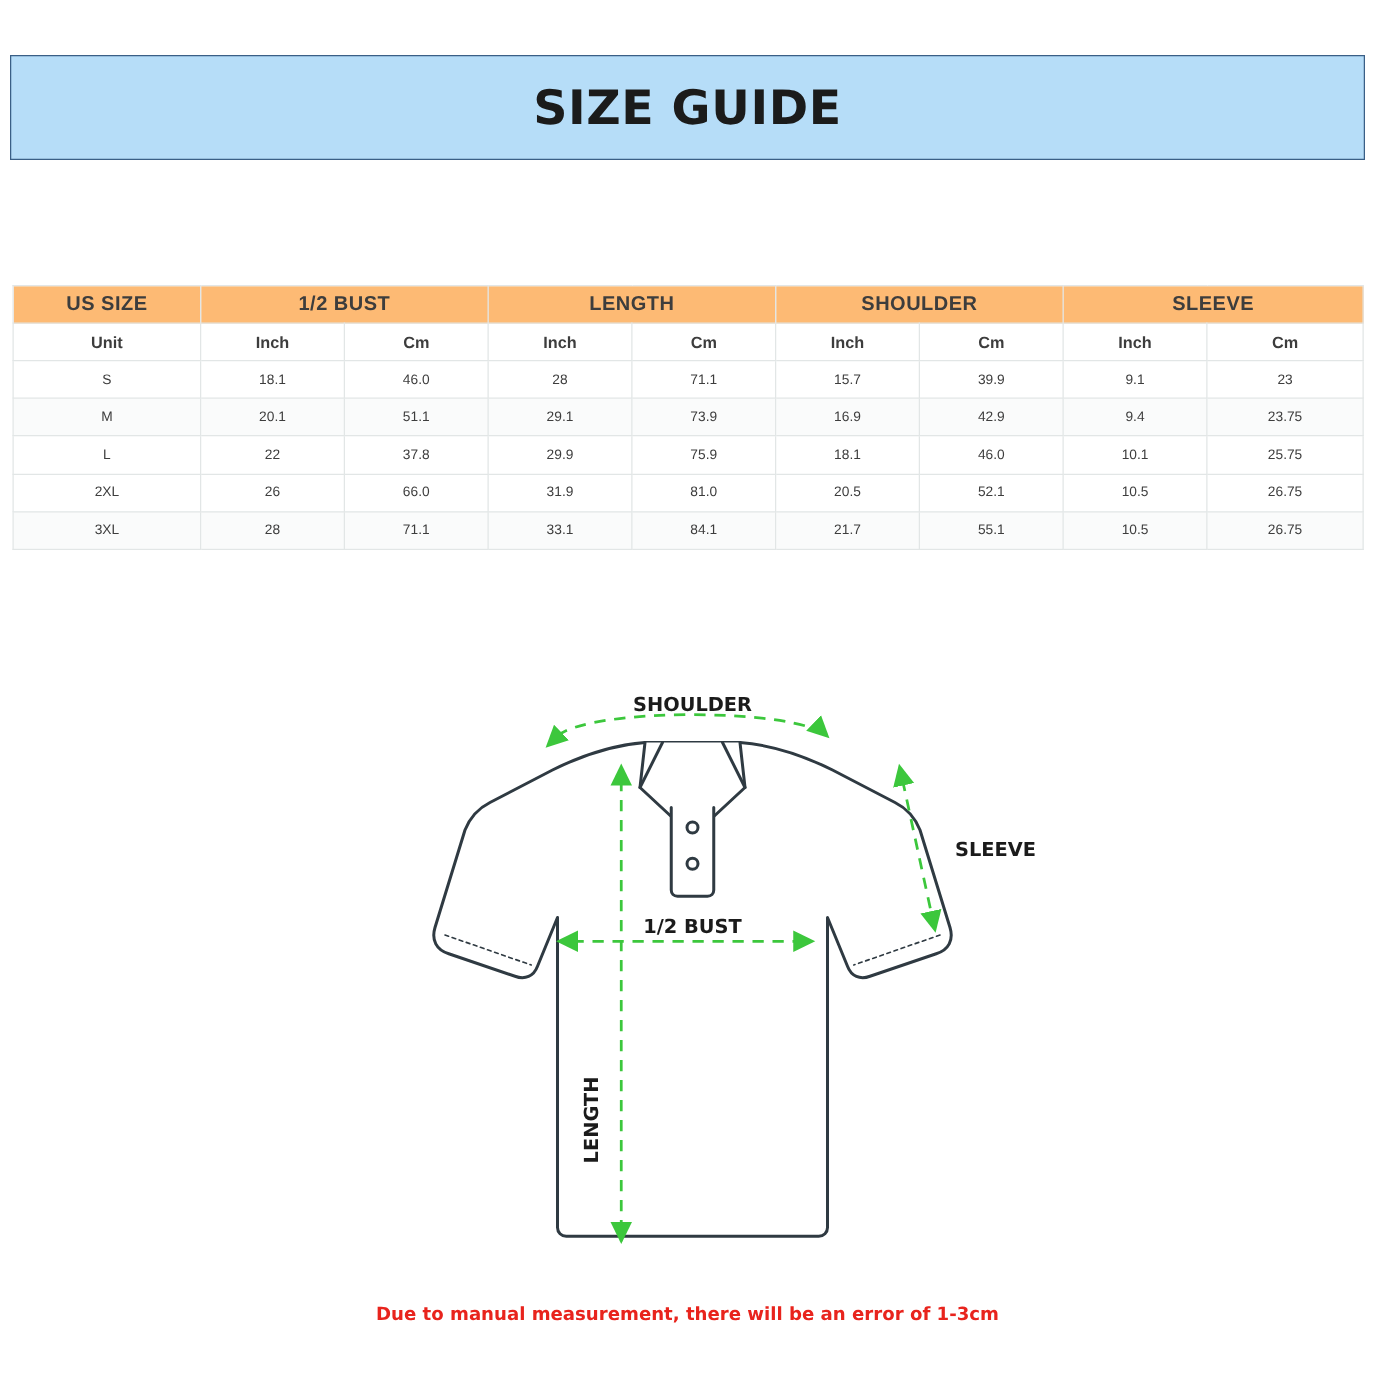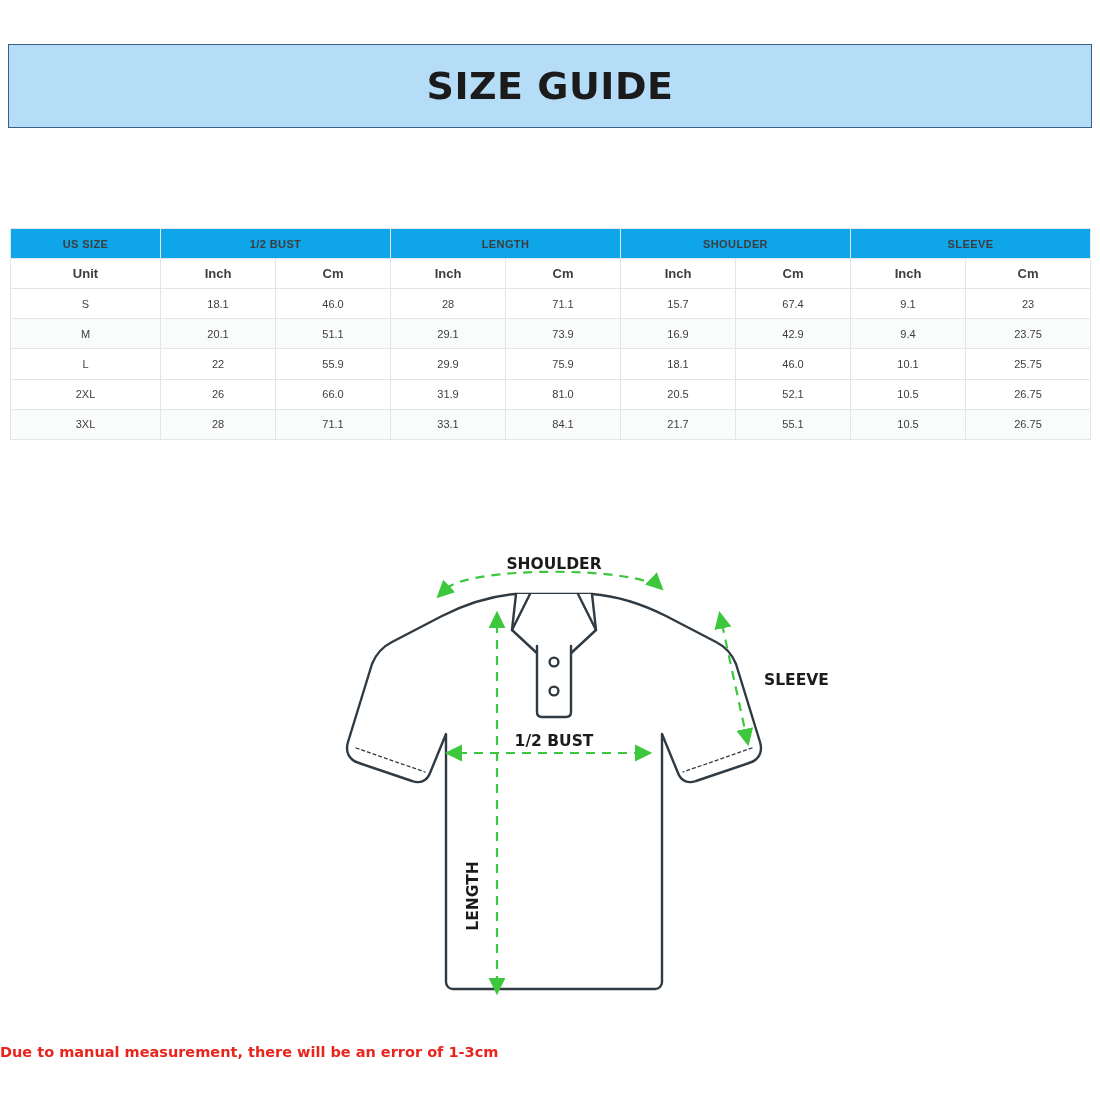"US SIZE" tr.group-row th { background: #0ea5e9 -> #fdba74; font-size: 11px -> 16px }
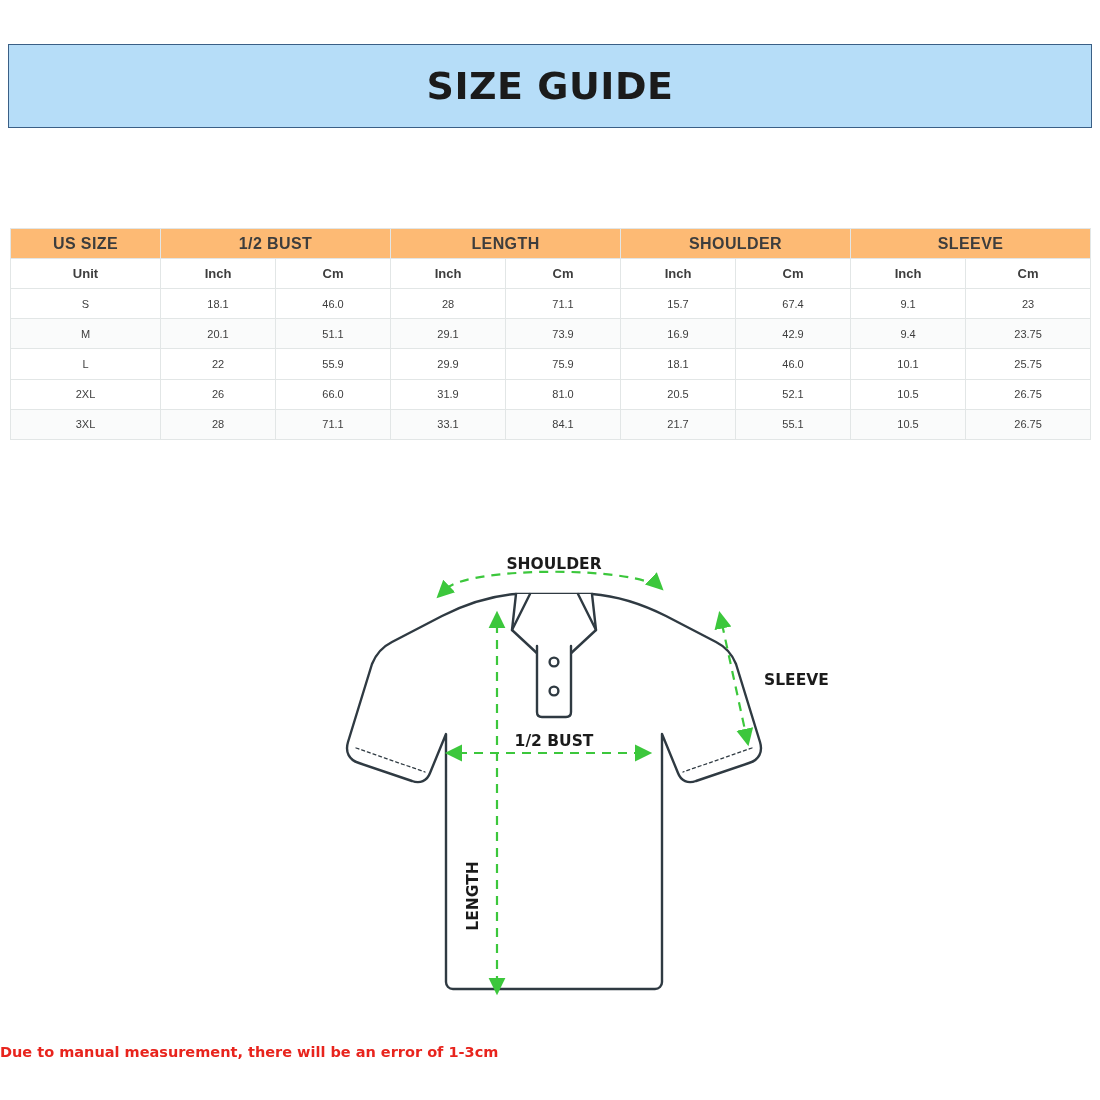"67.4" td { text: 67.4 -> 39.9 }
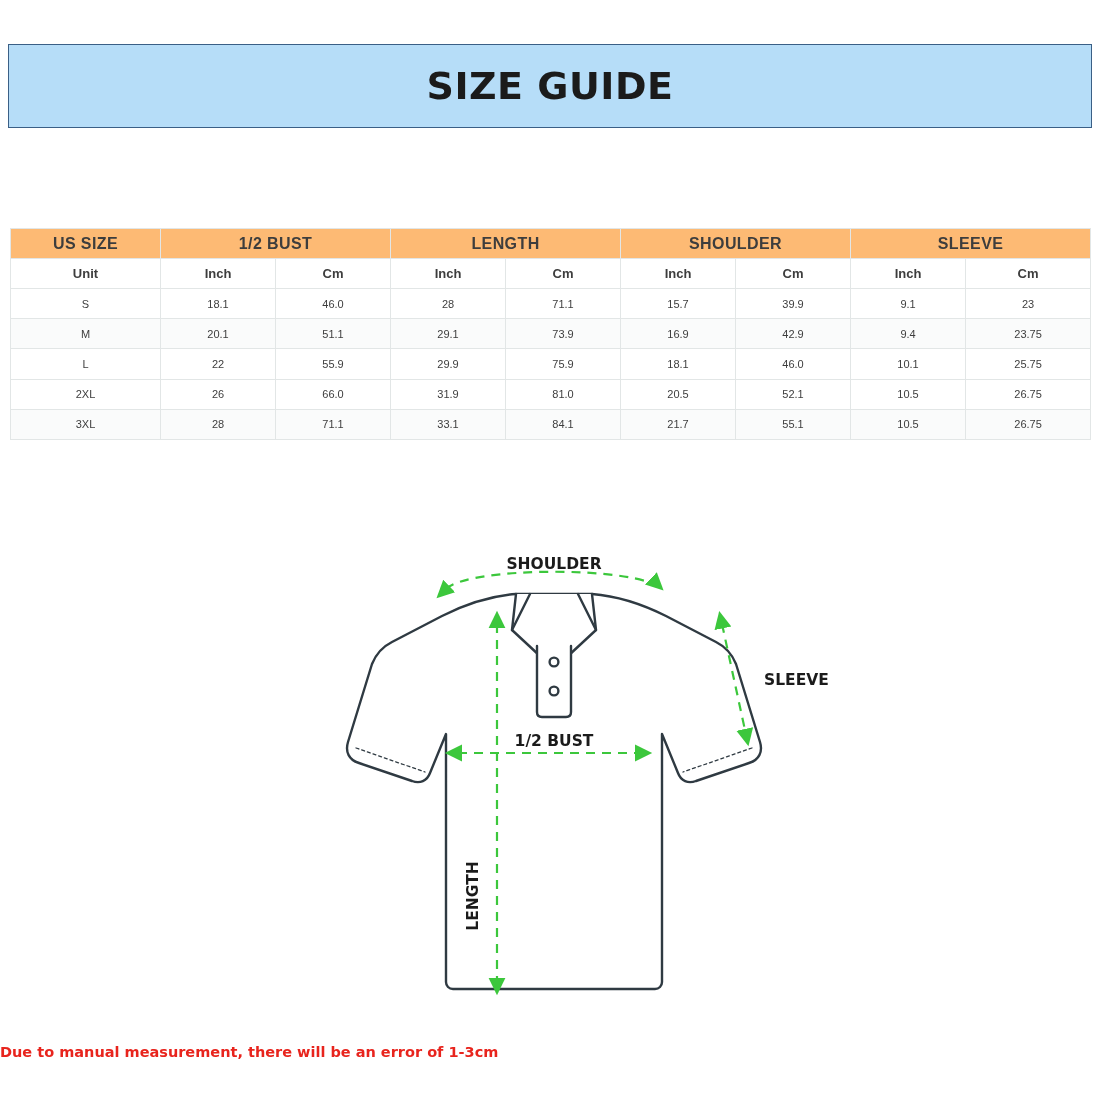"55.9" td { text: 55.9 -> 37.8 }
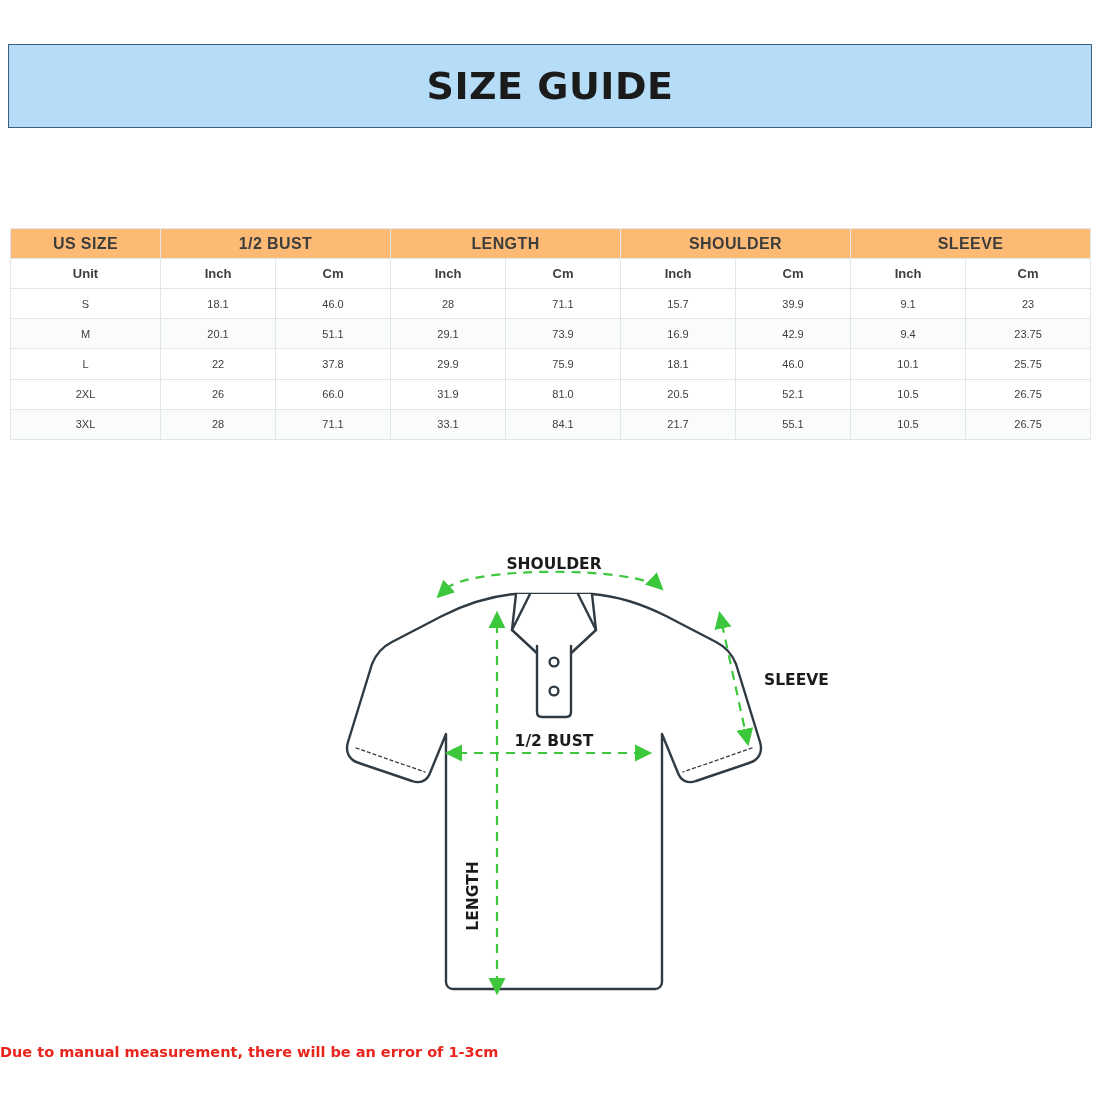"Due to manual measurement, there" .note { text-align: none -> center }
